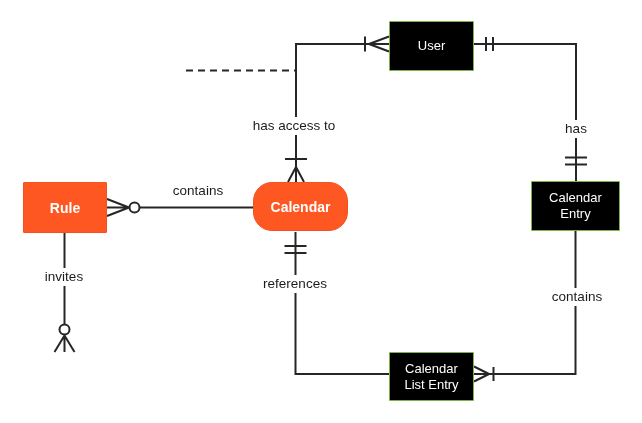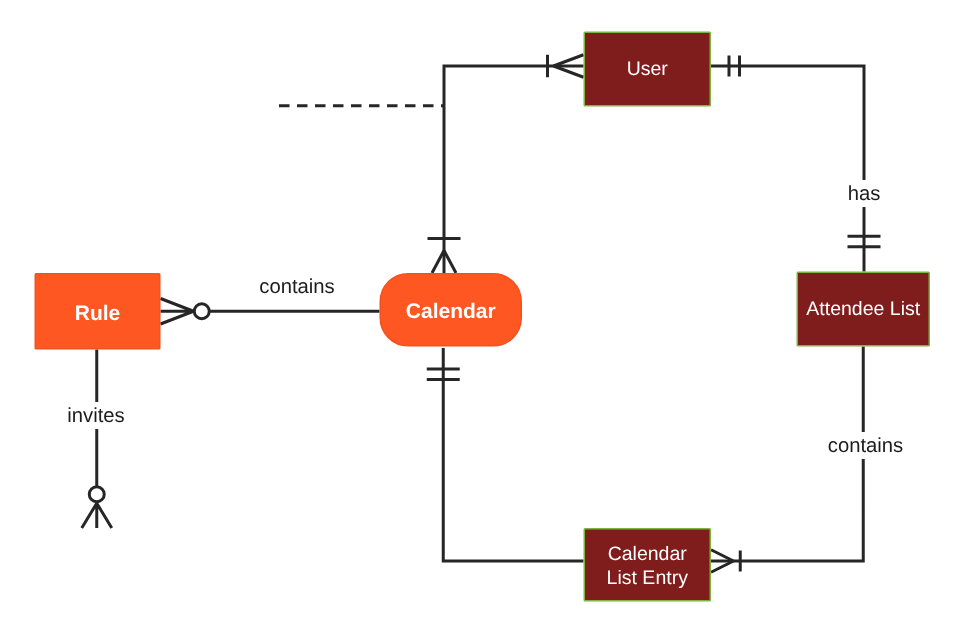"User" .entity.green { background: #7f1d1d -> #000000 }
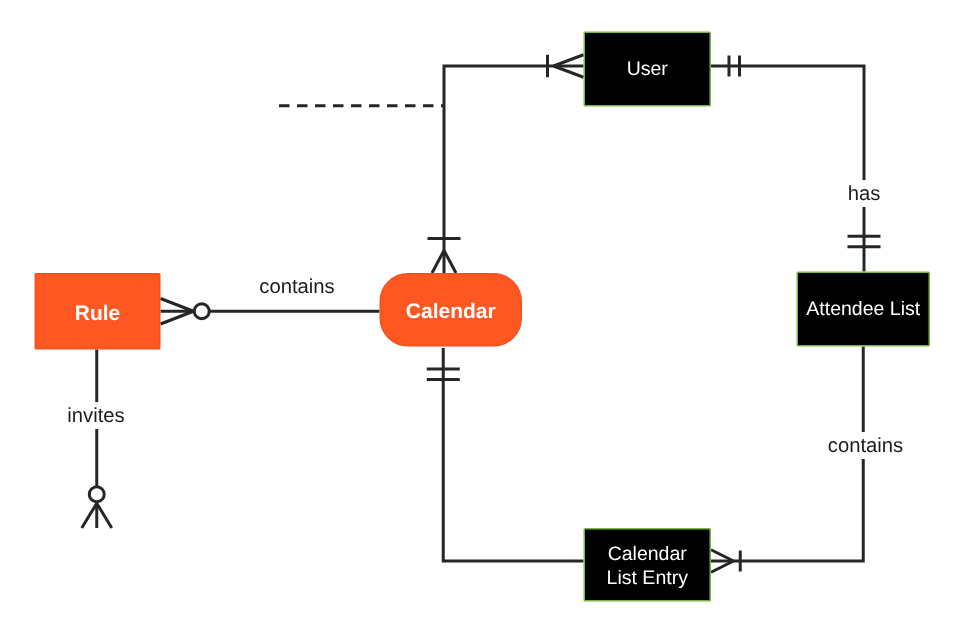"has access to" div.rel-label { html: none -> <div>has access to</div> }
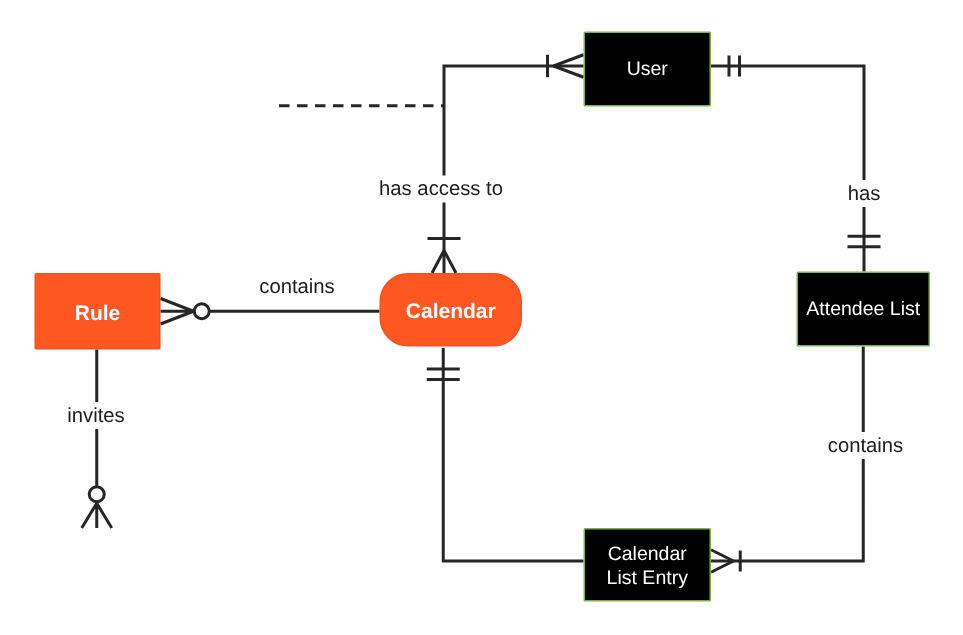"Attendee List" span { text: Attendee List -> Calendar Entry }
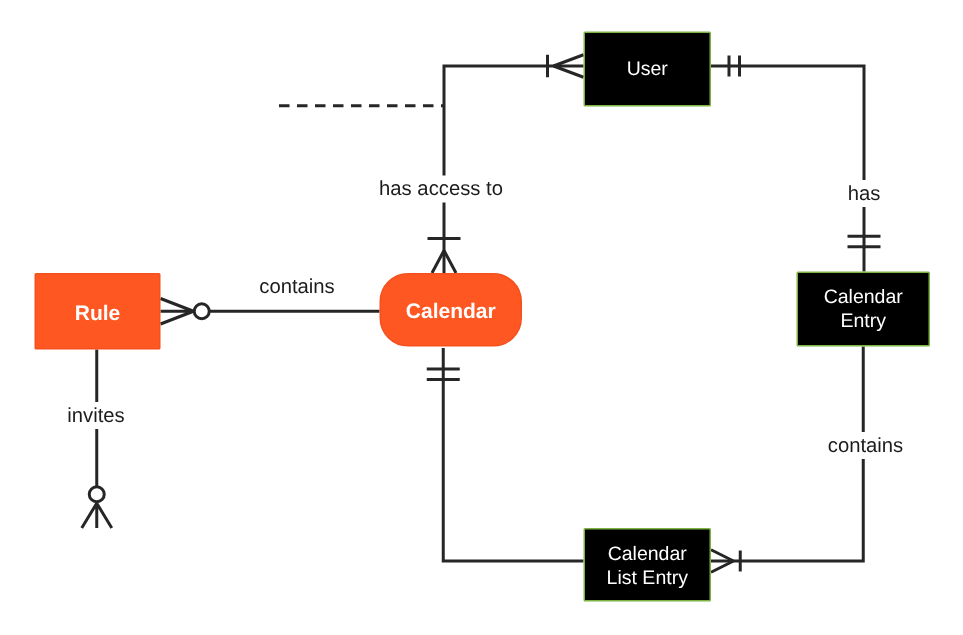"references" div.rel-label { html: none -> <div>references</div> }
